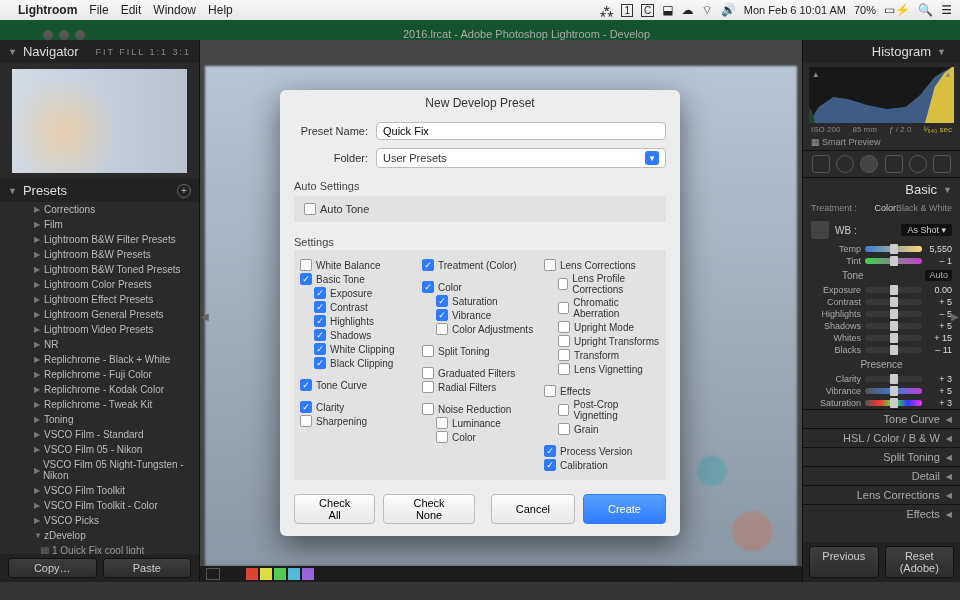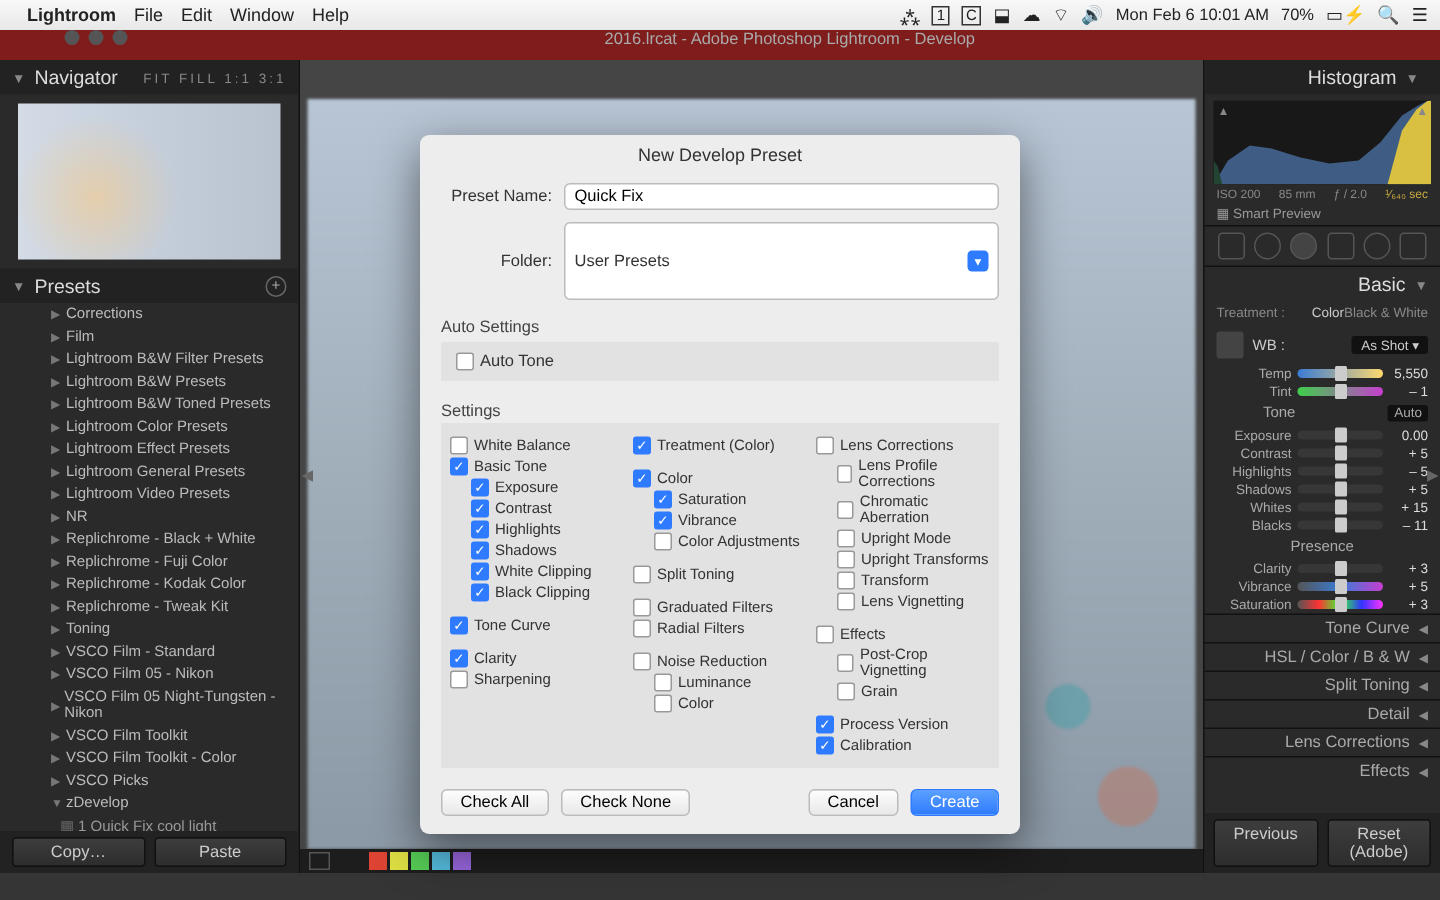"2016.lrcat - Adobe Photoshop Lightroom" .titlebar { align-items: flex-start -> flex-end; background: #7f1d1d -> #14532d }
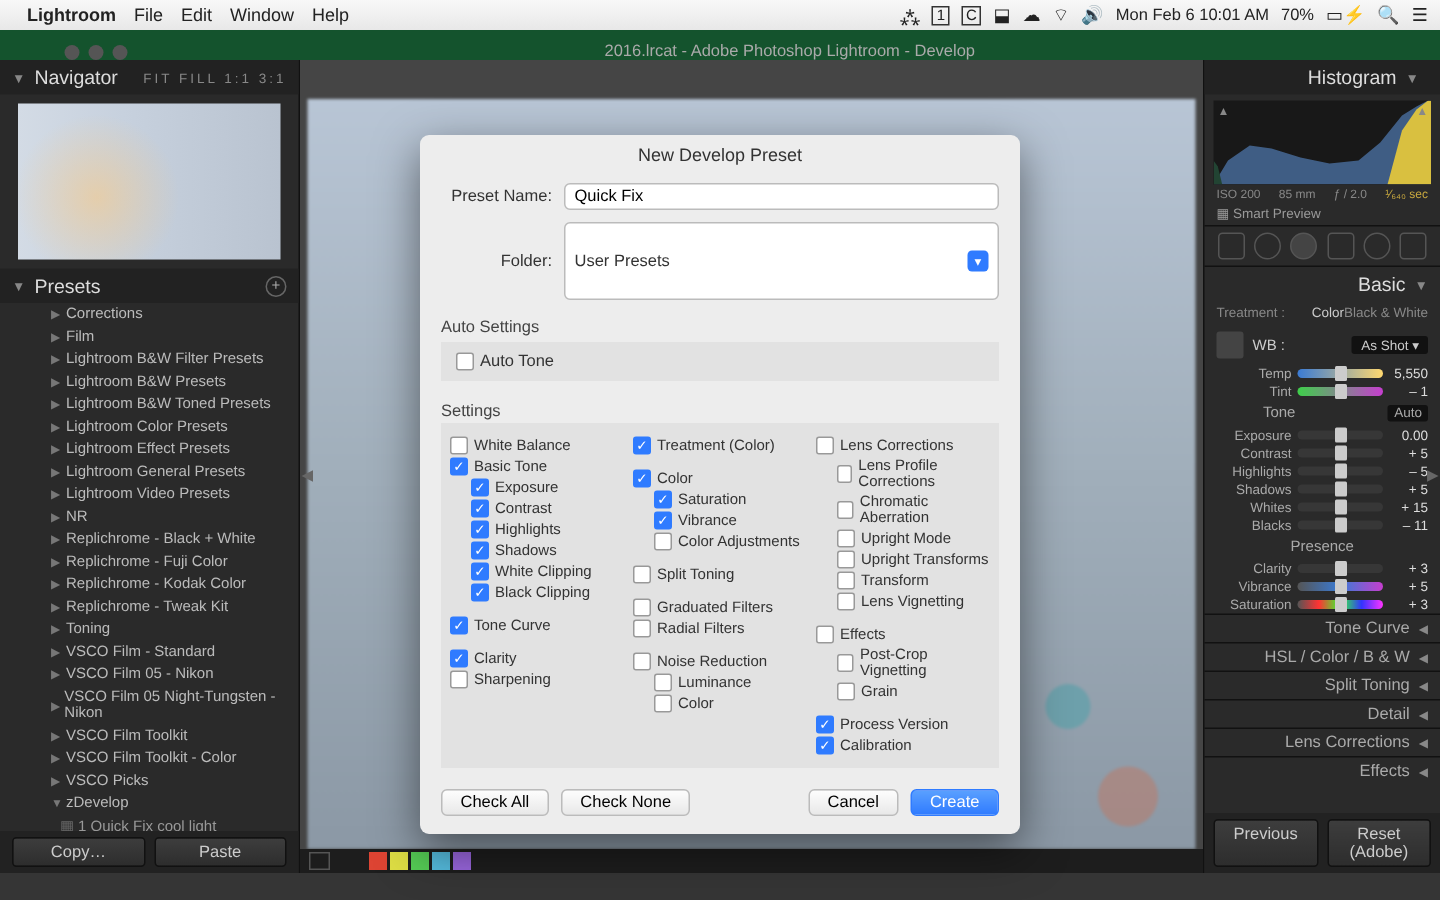"User Presets" .modal .select { padding: 18px 6px -> 2px 6px }
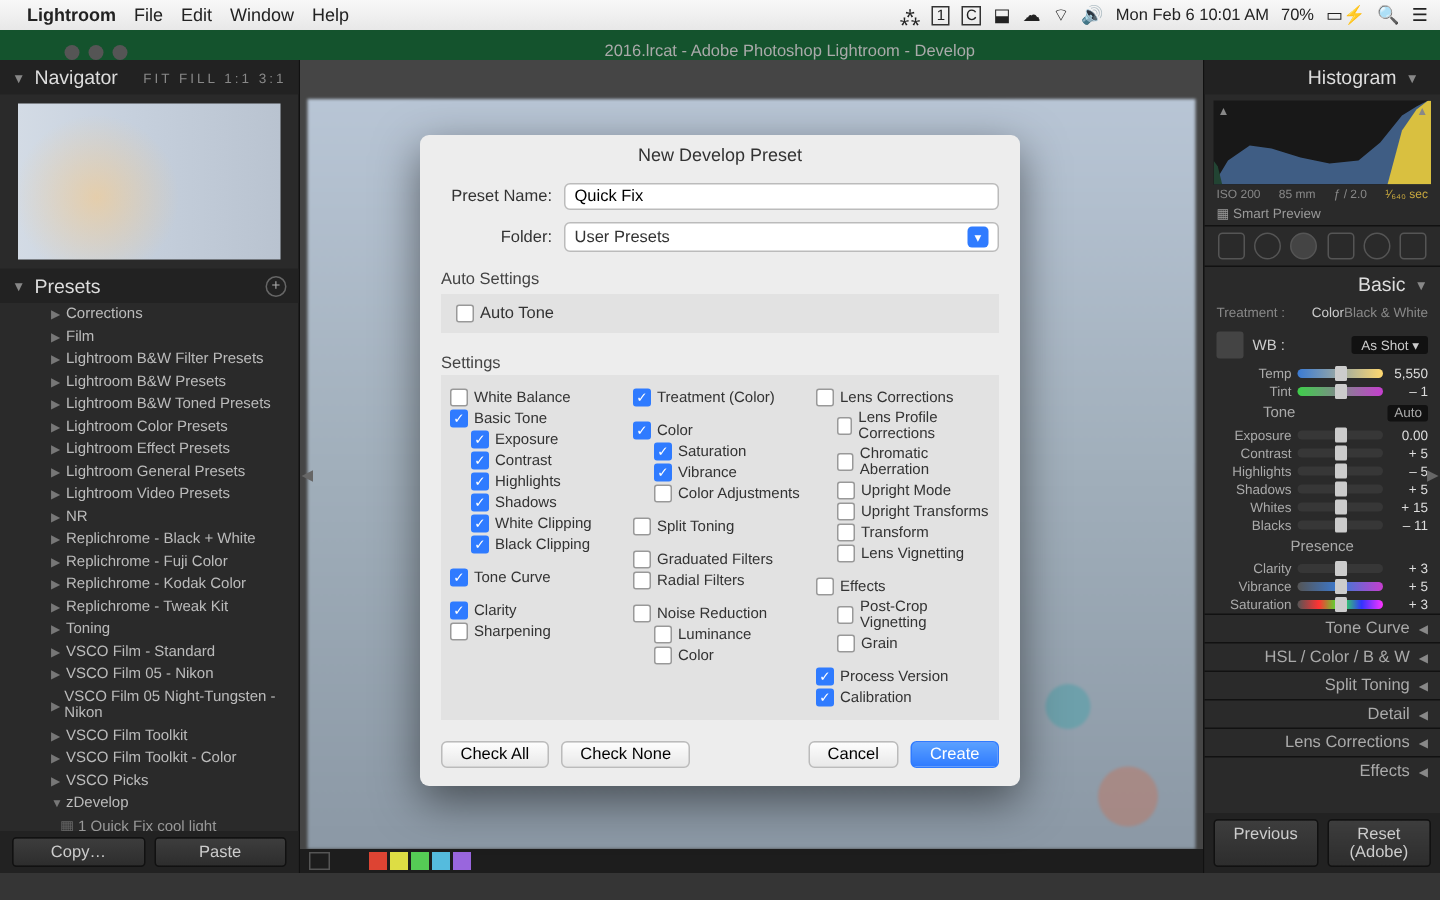"Check All" .modal .mbtn { padding: 2px 12px -> 2px 24px }
